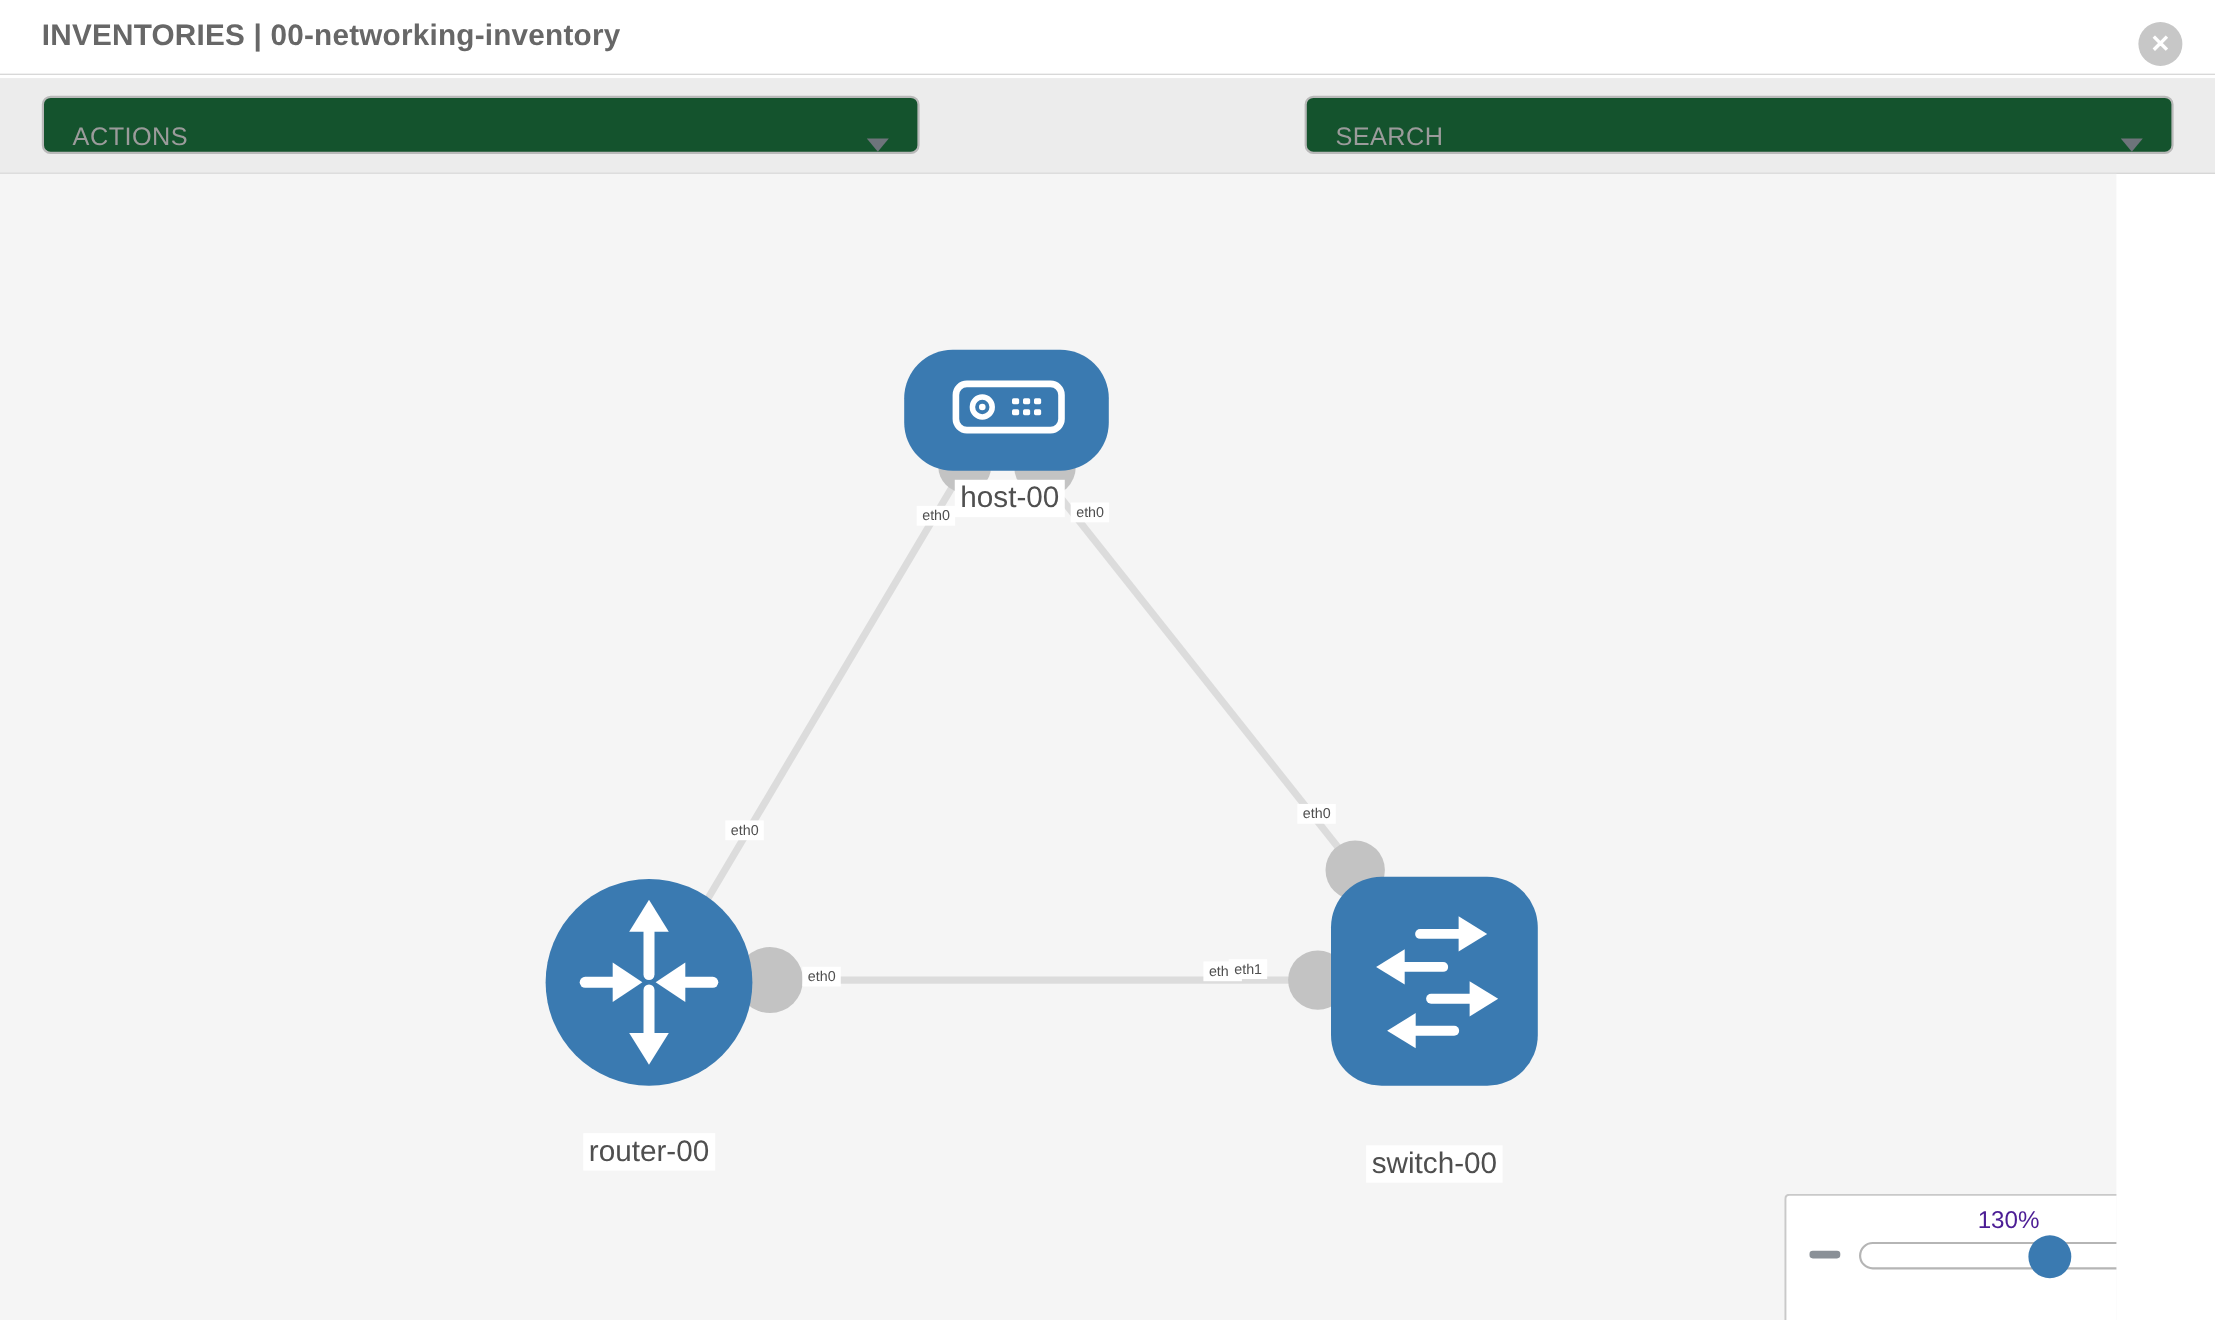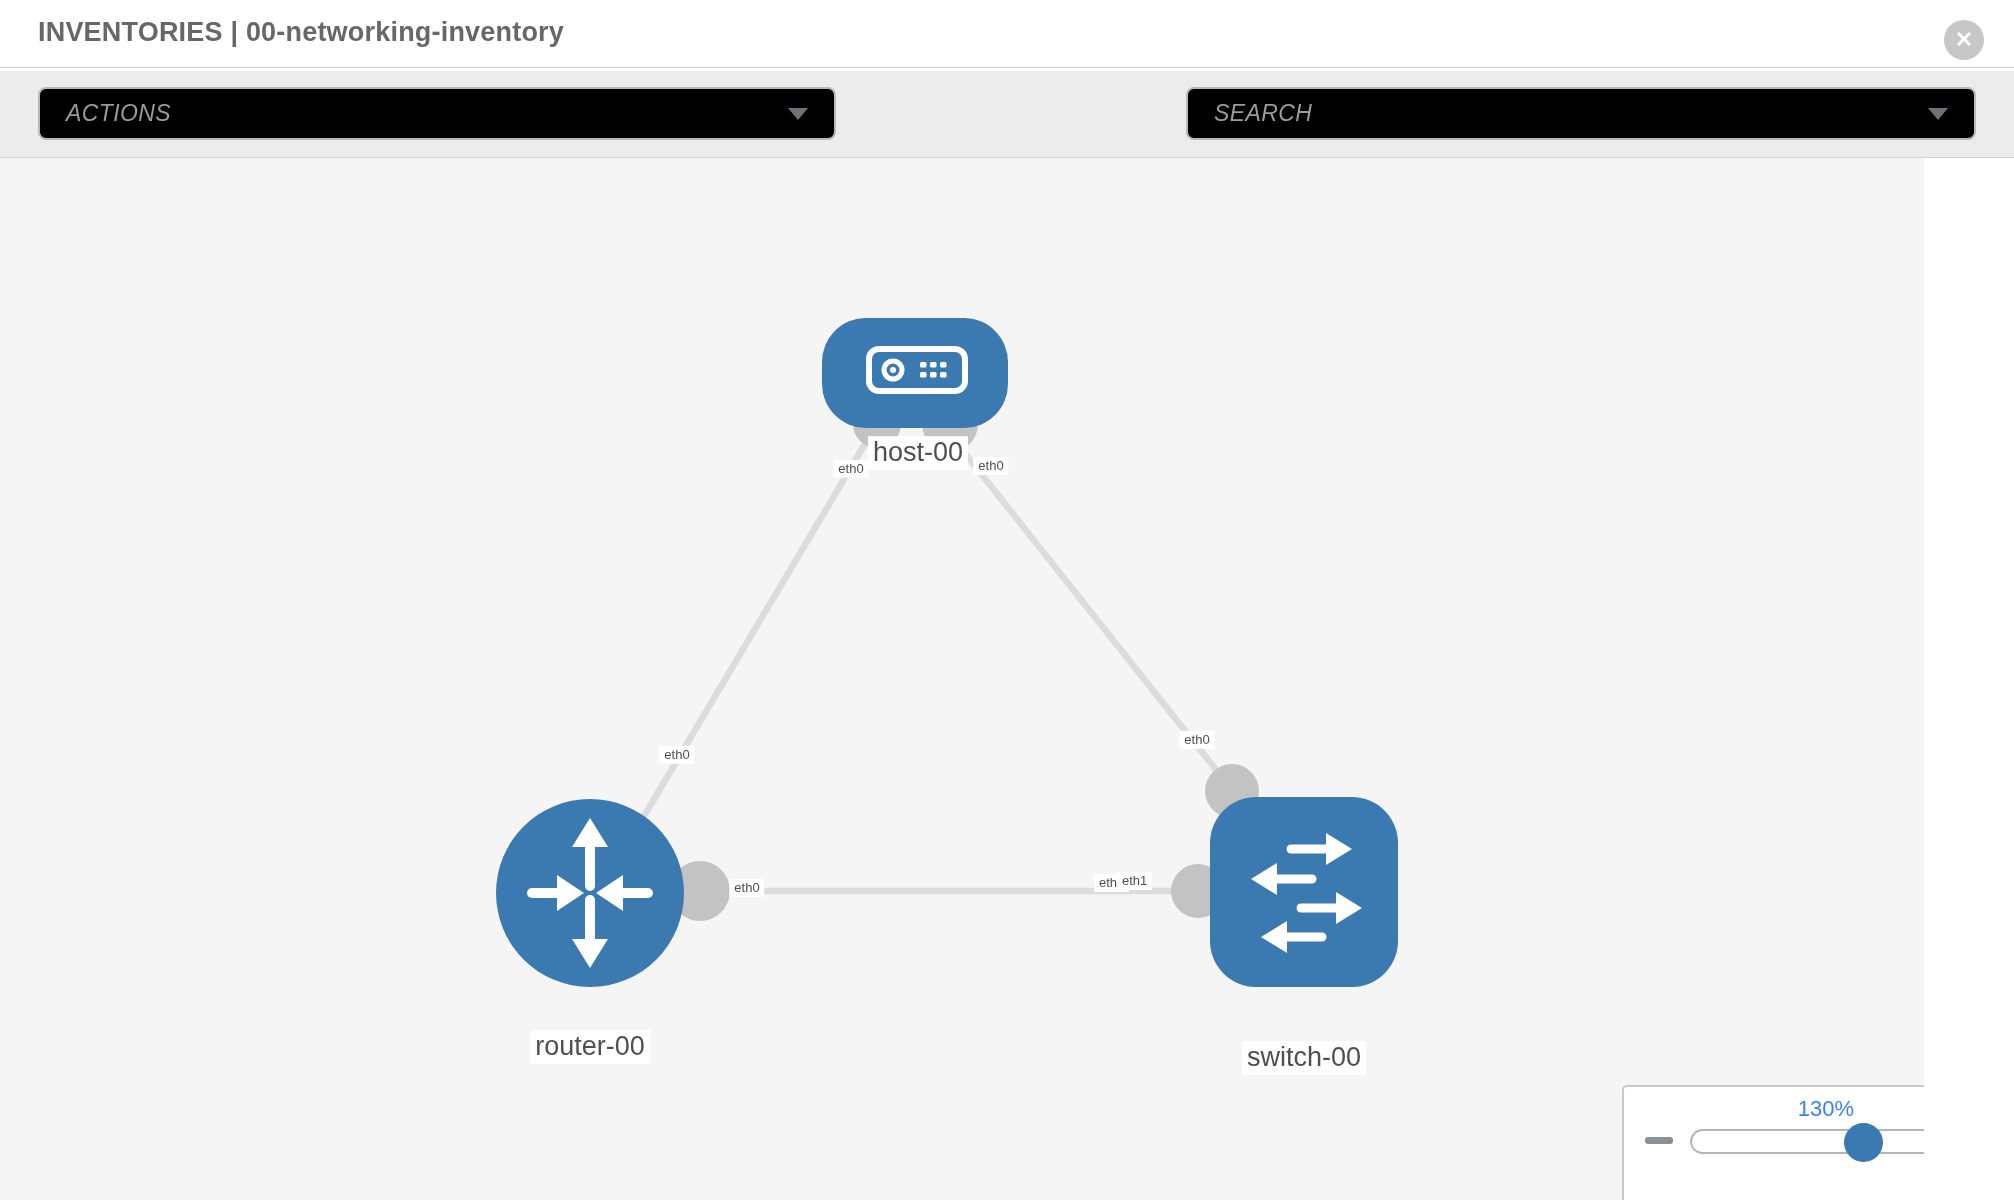"ACTIONS" .dropdown { align-items: center -> flex-end; background: #000000 -> #14532d; font-style: italic -> none }
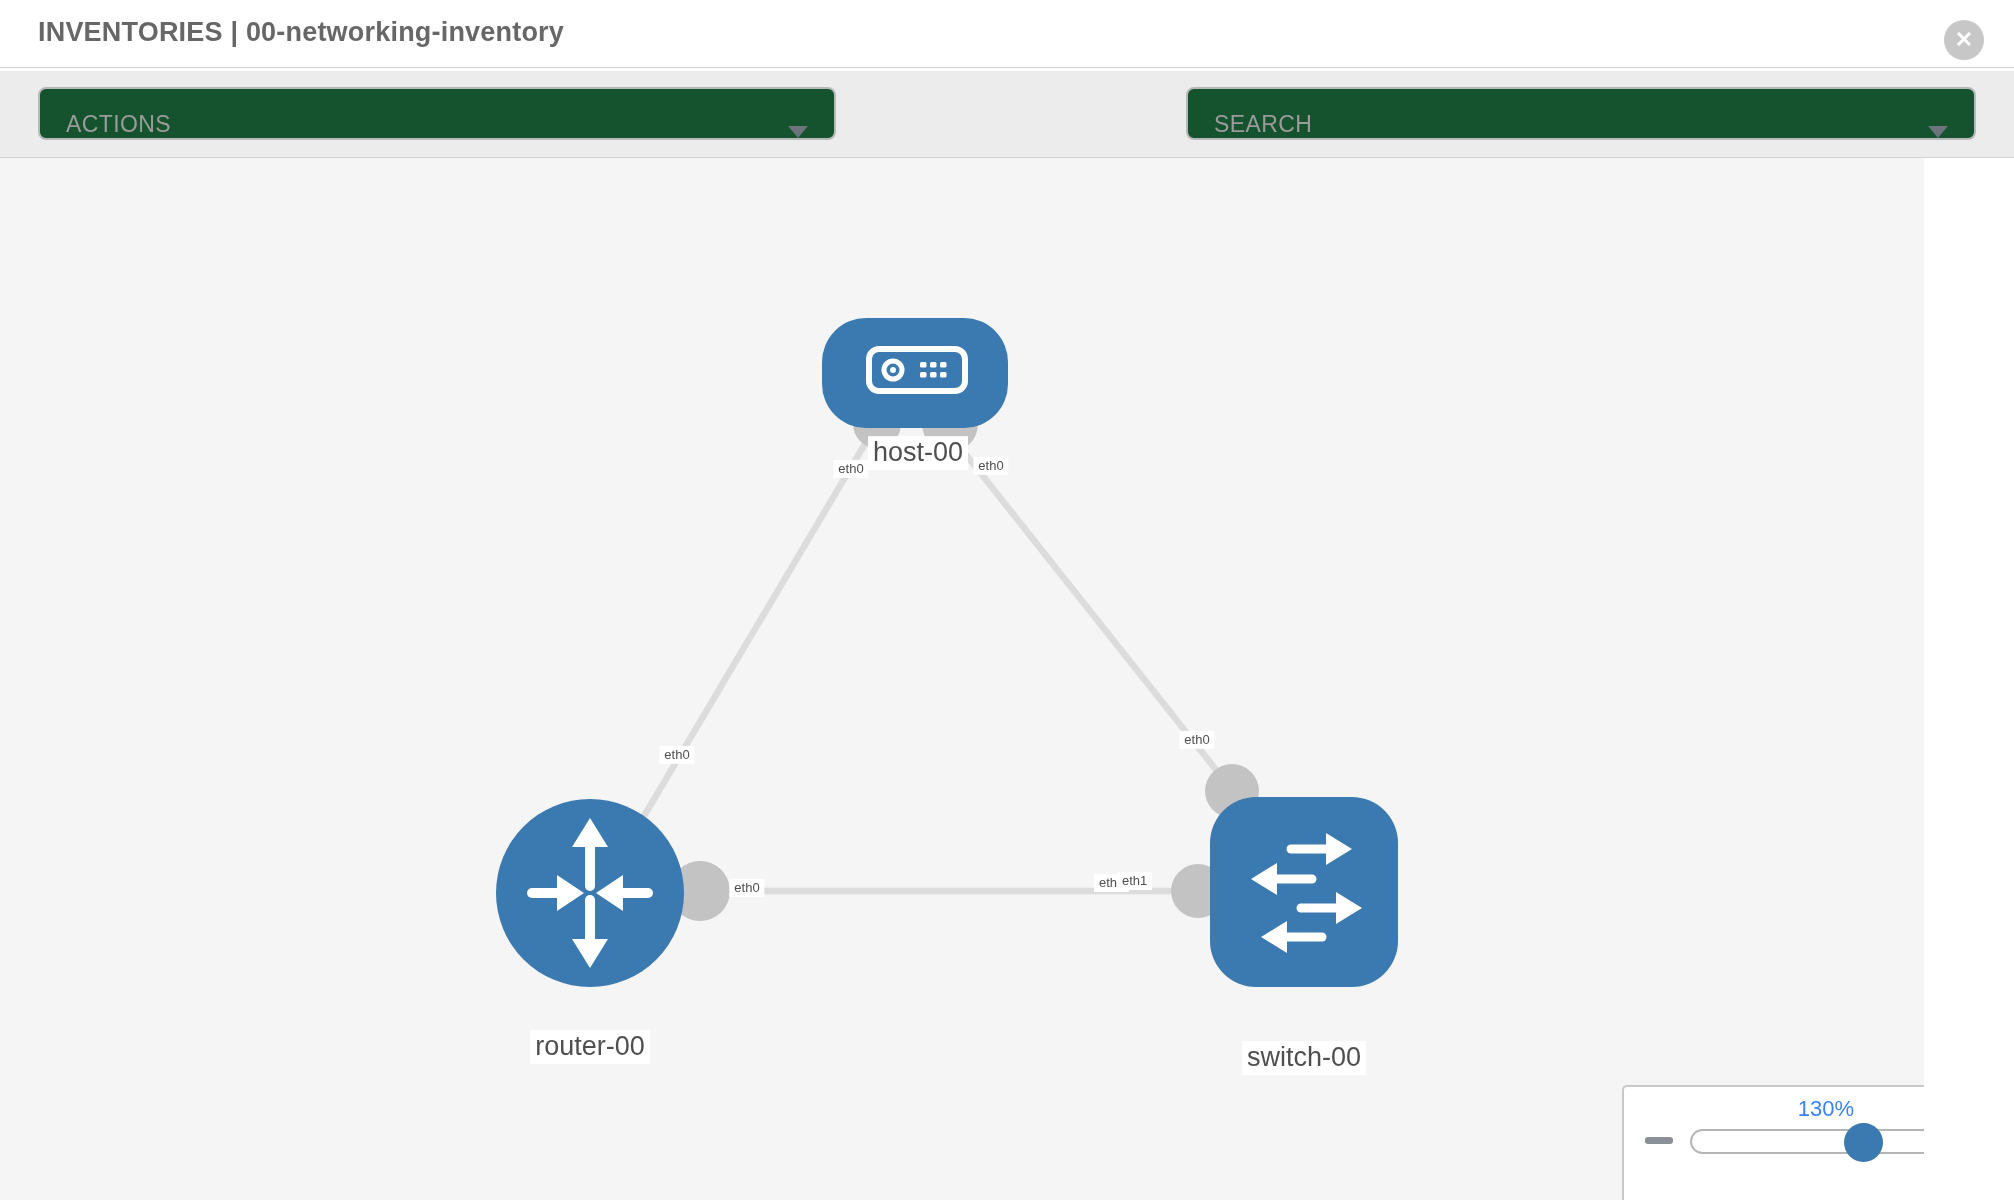"130%" .zoom-level { color: #3b82f6 -> #4c1d95 }
